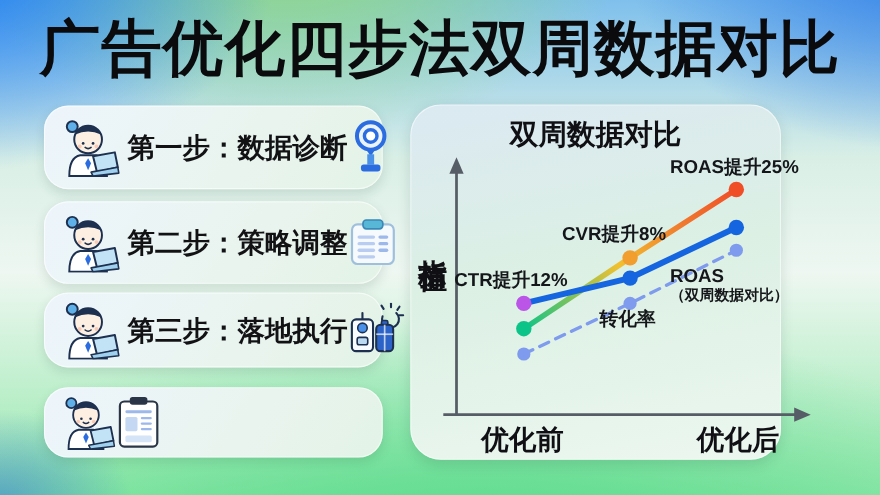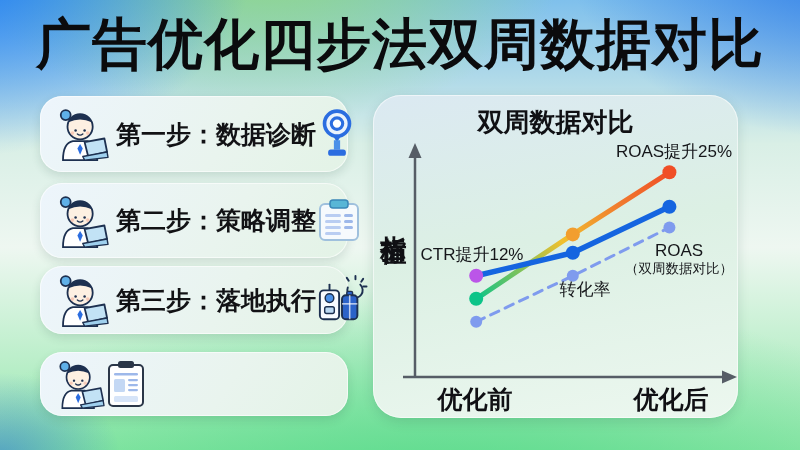"双周数据对比" .chart-card { padding-left: 28px -> none }
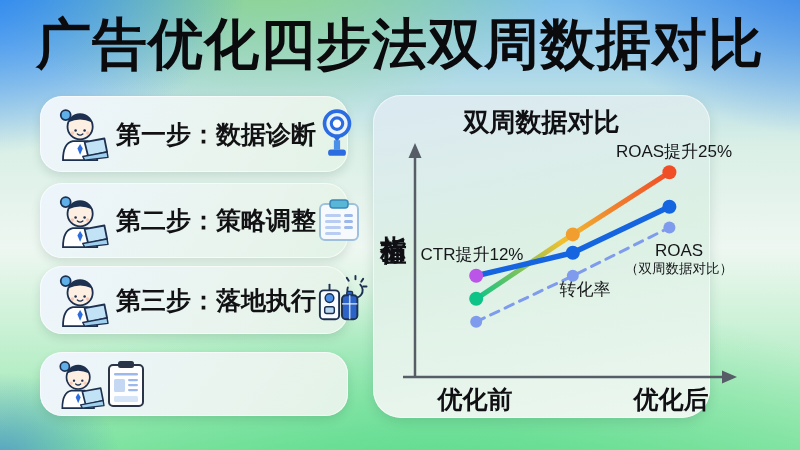"ROAS提升25%" .chart-card .ann { font-weight: 400 -> 700; text-align: center -> none }
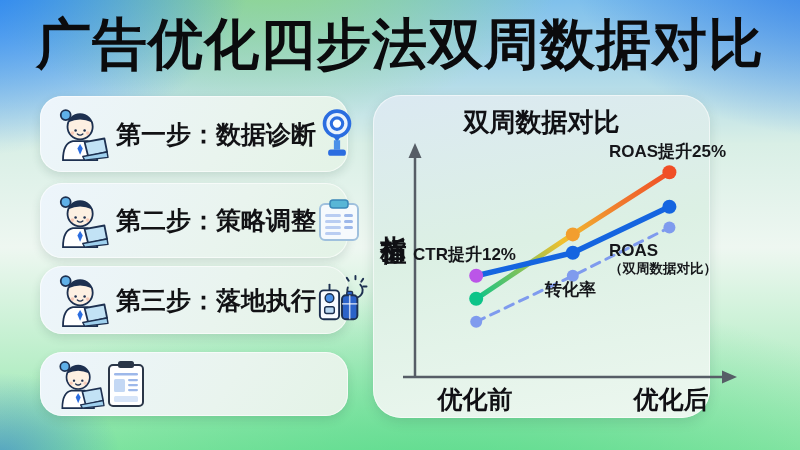"CVR提升8%" div.ann { html: none -> <div>CVR提升8%</div> }
